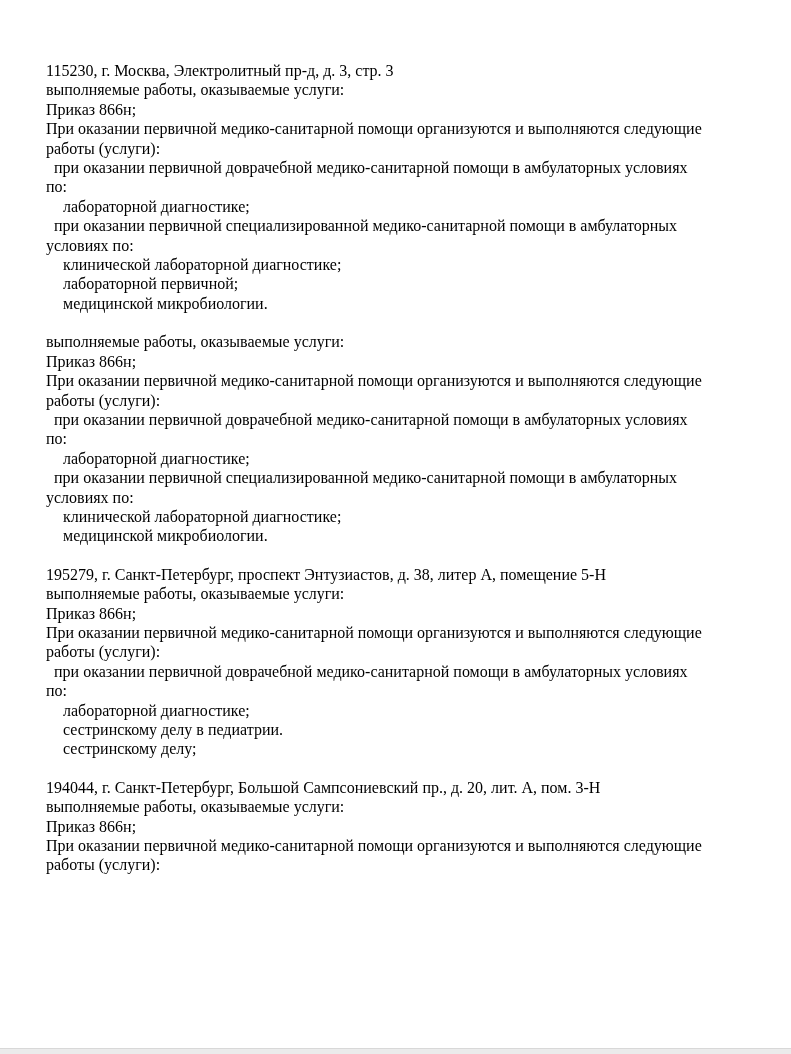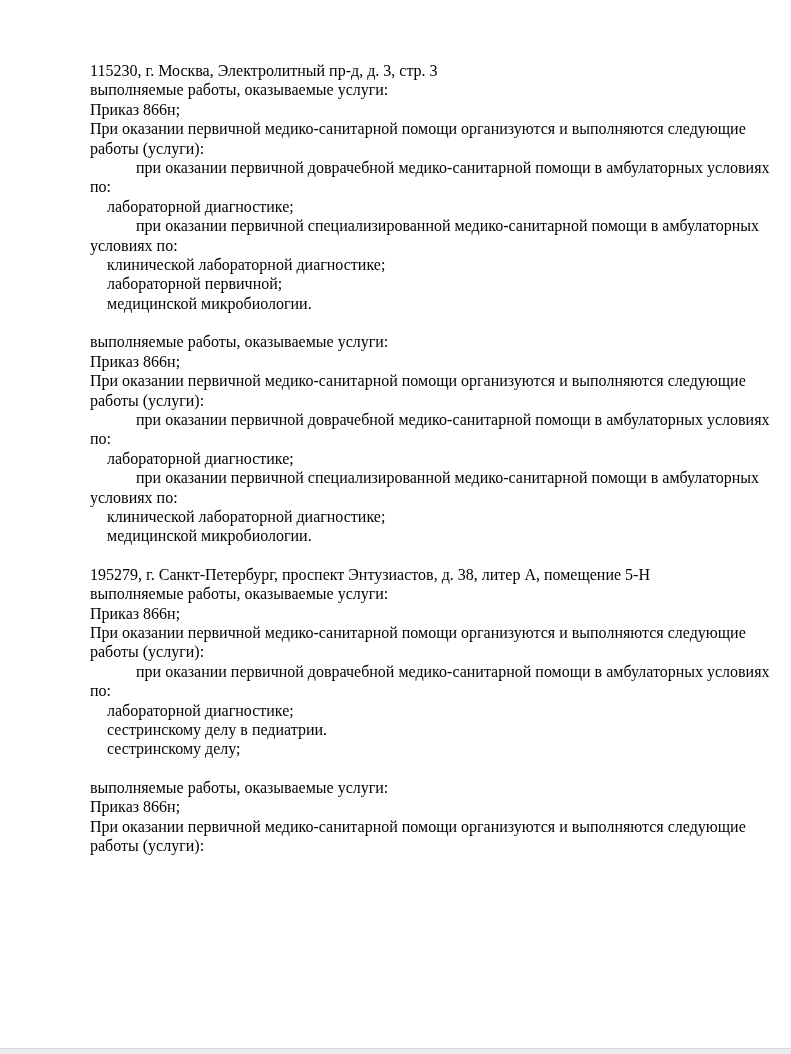"115230, г. Москва, Электролитный пр-д," .page { padding: 61px 40px 0 90px -> 61px 40px 0 46px }
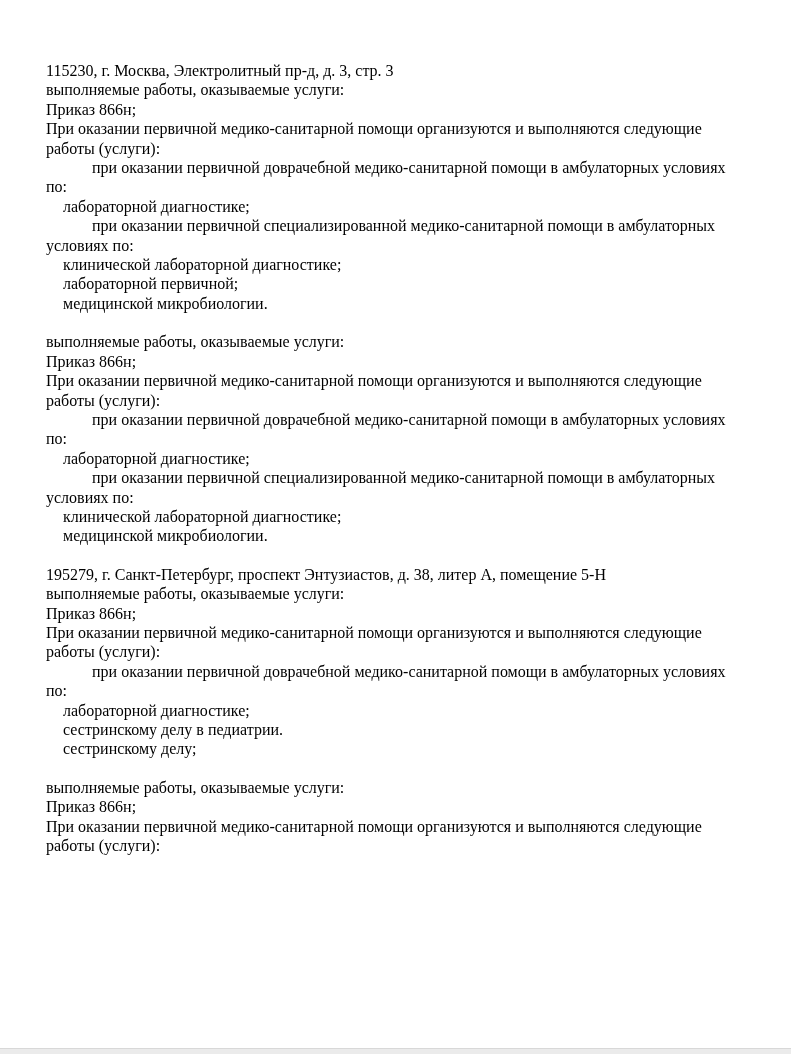"при оказании первичной доврачебной" .indent-1 { margin-left: 38px -> none }
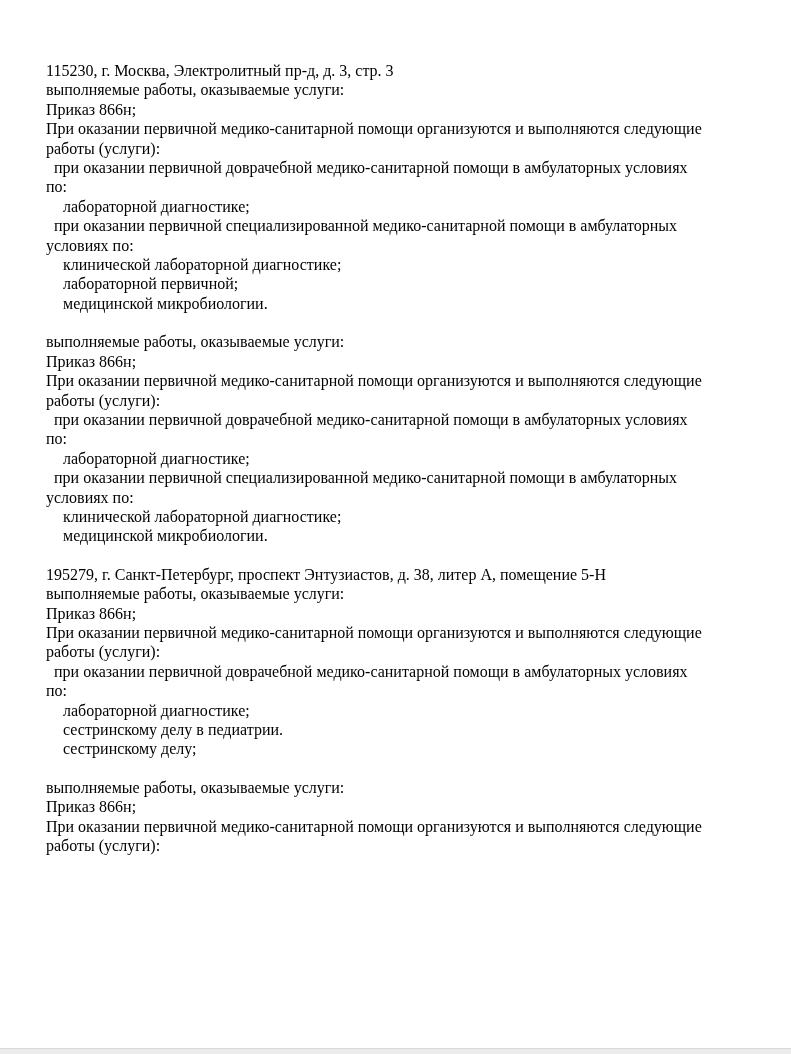"194044, г. Санкт-Петербург, Большой" div.line { html: none -> <div>194044, г. Санкт-Петербург, Большой Сампсониевский пр., д. 20, лит. А, пом. 3-Н</div> }
